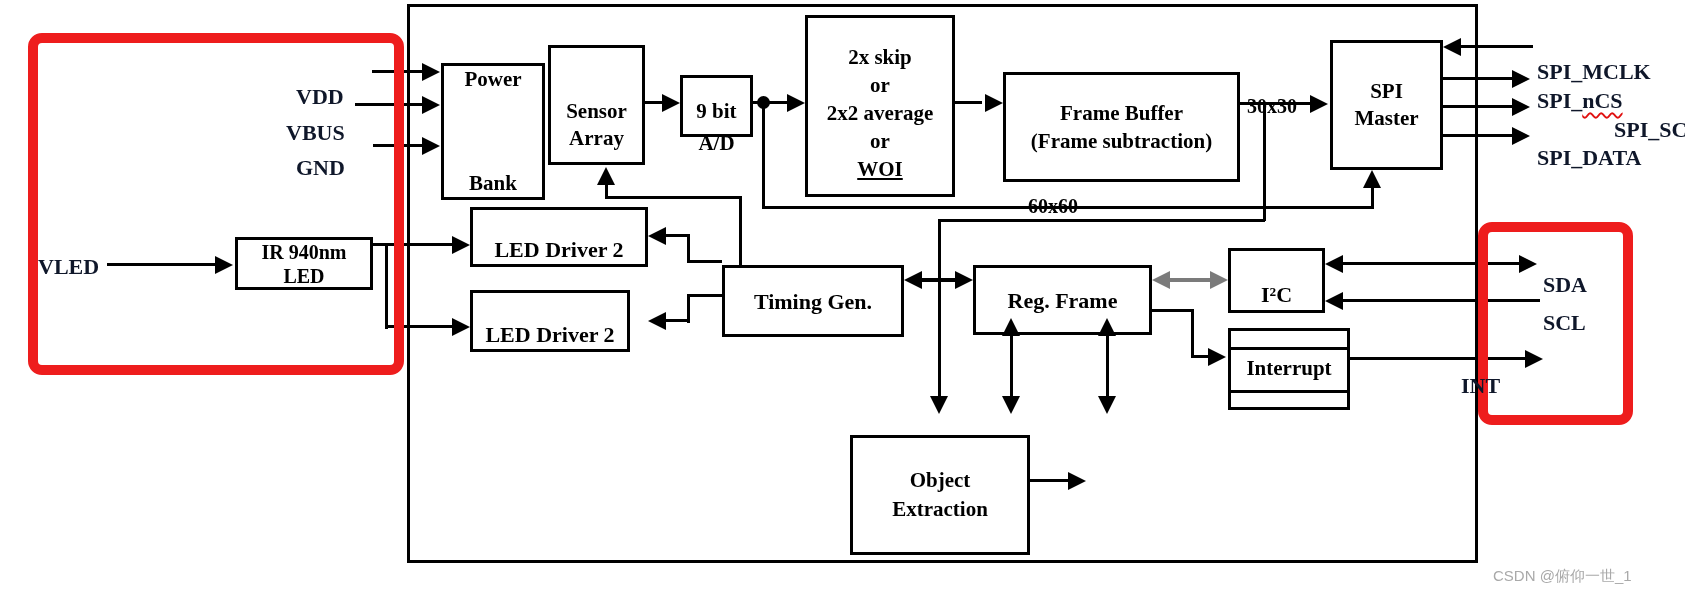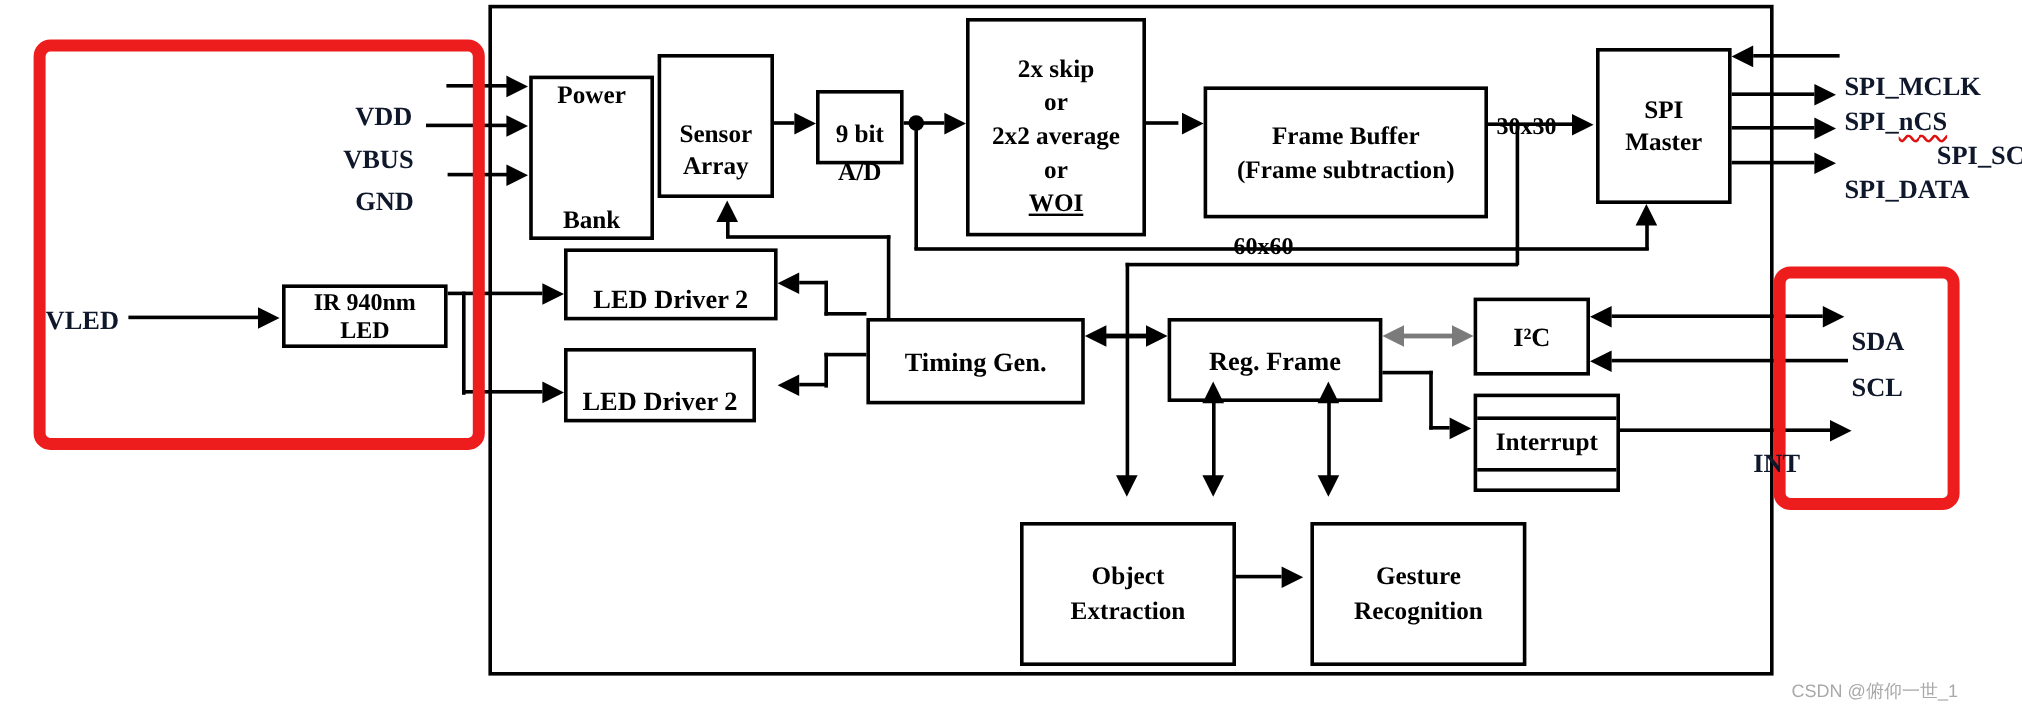"I²C" div.bk { padding-bottom: 16px -> 2px }
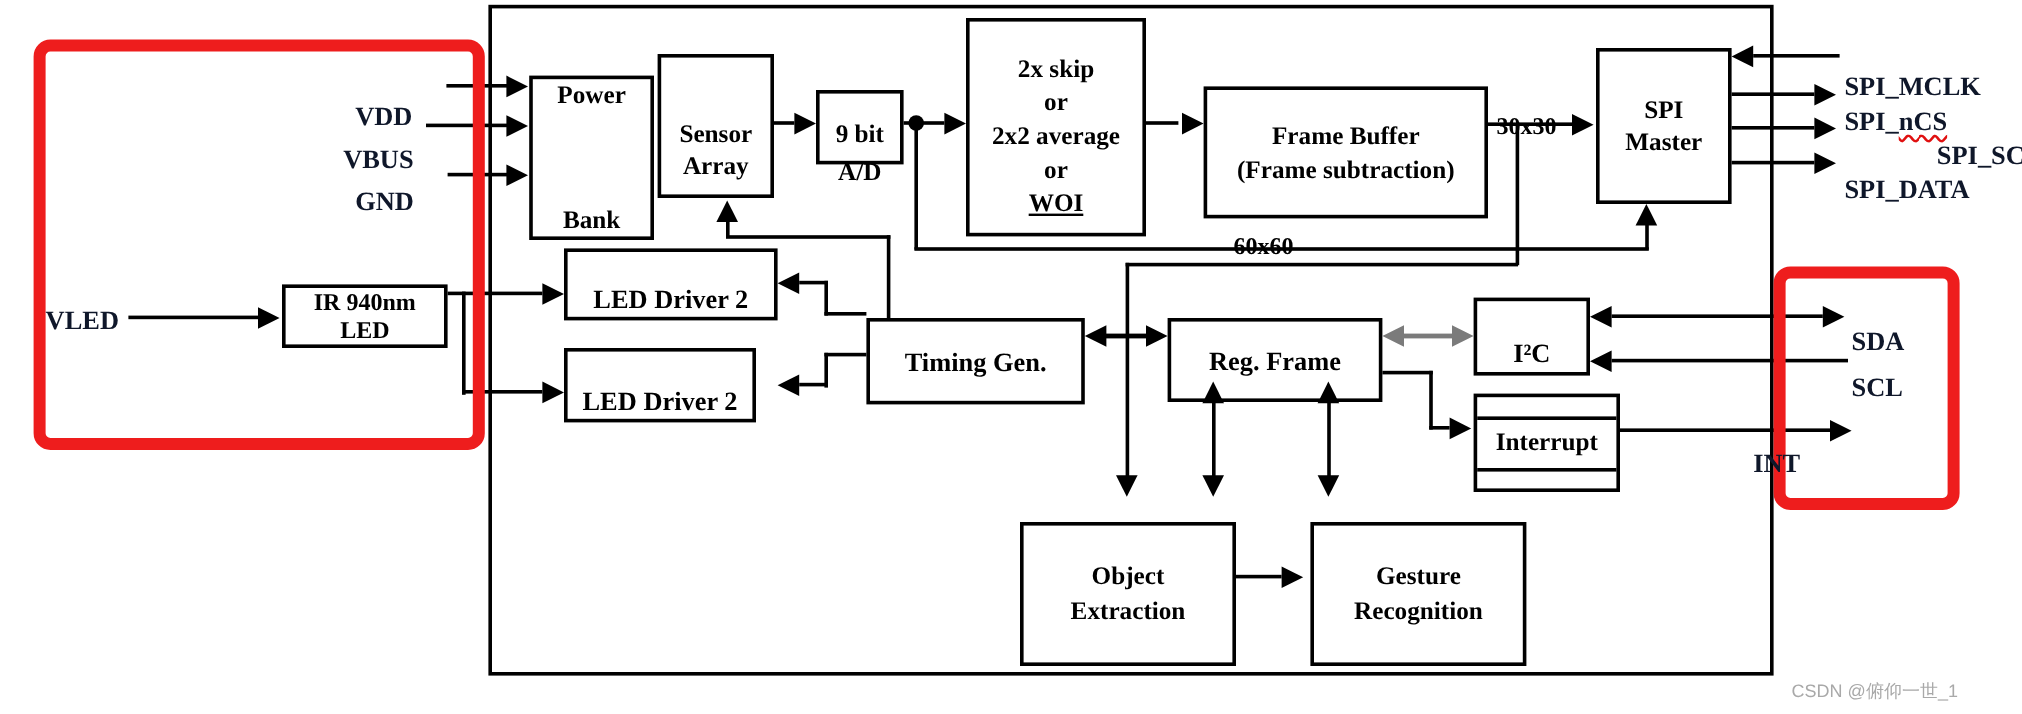"Gesture" div.bk { html: <div> <div>Gesture</div> <div>Recognition</div> </div> -> none }
